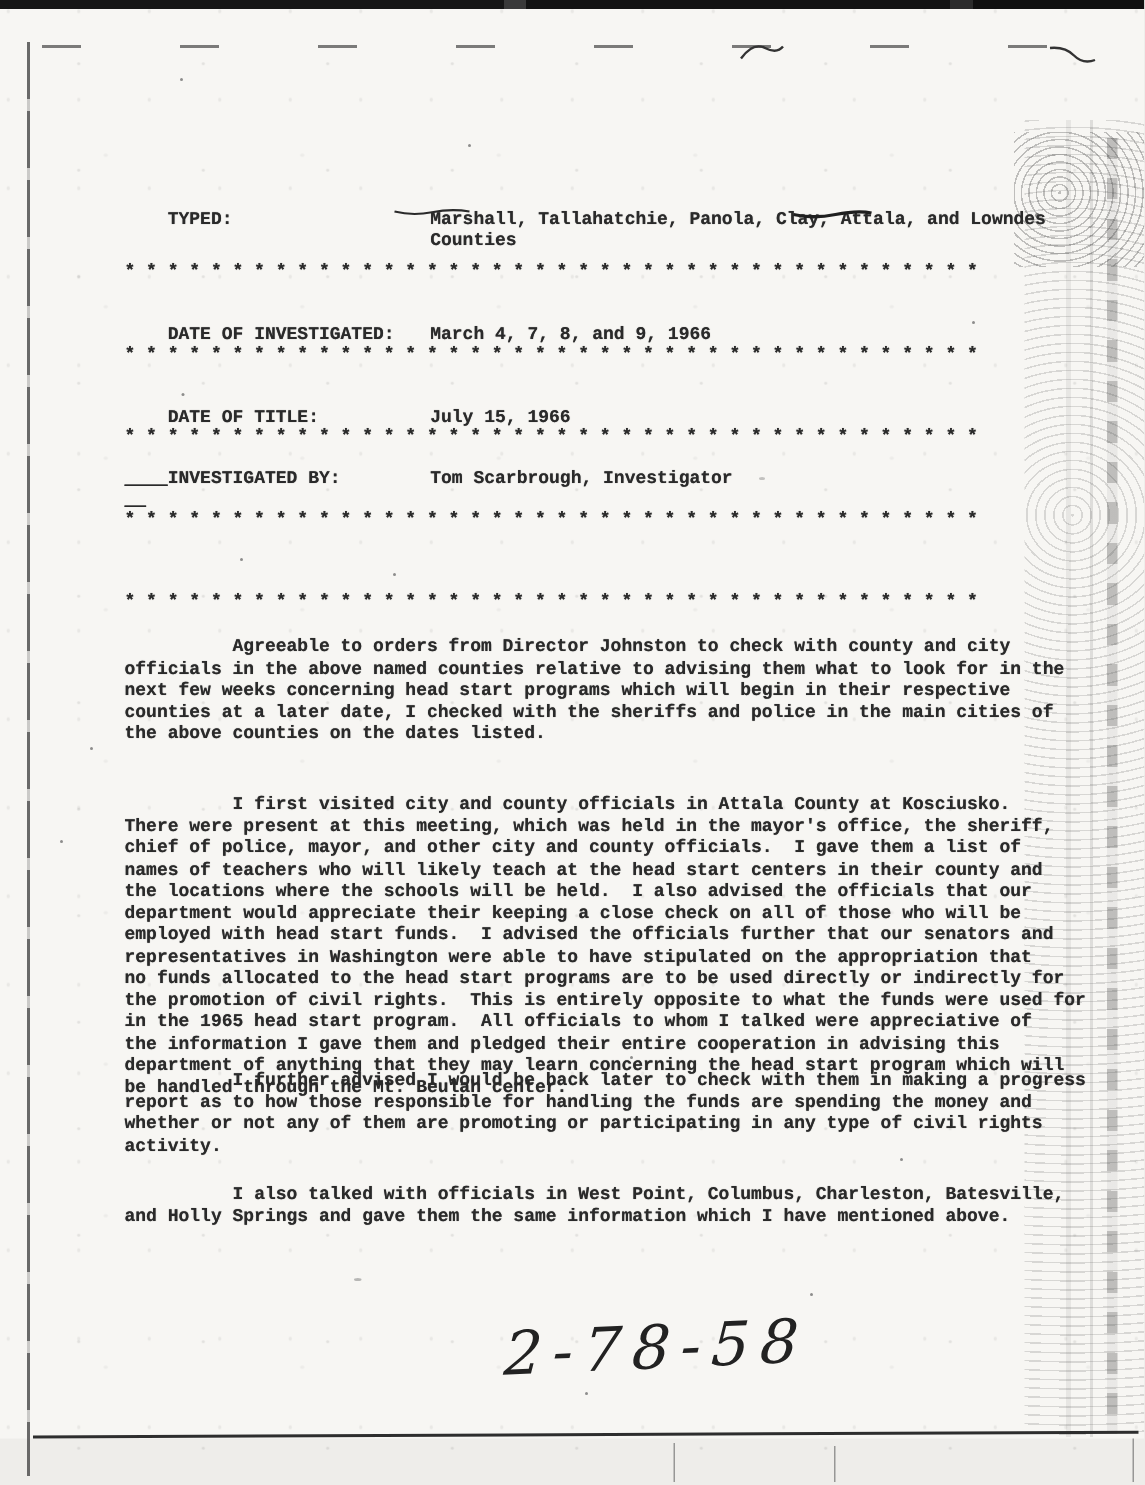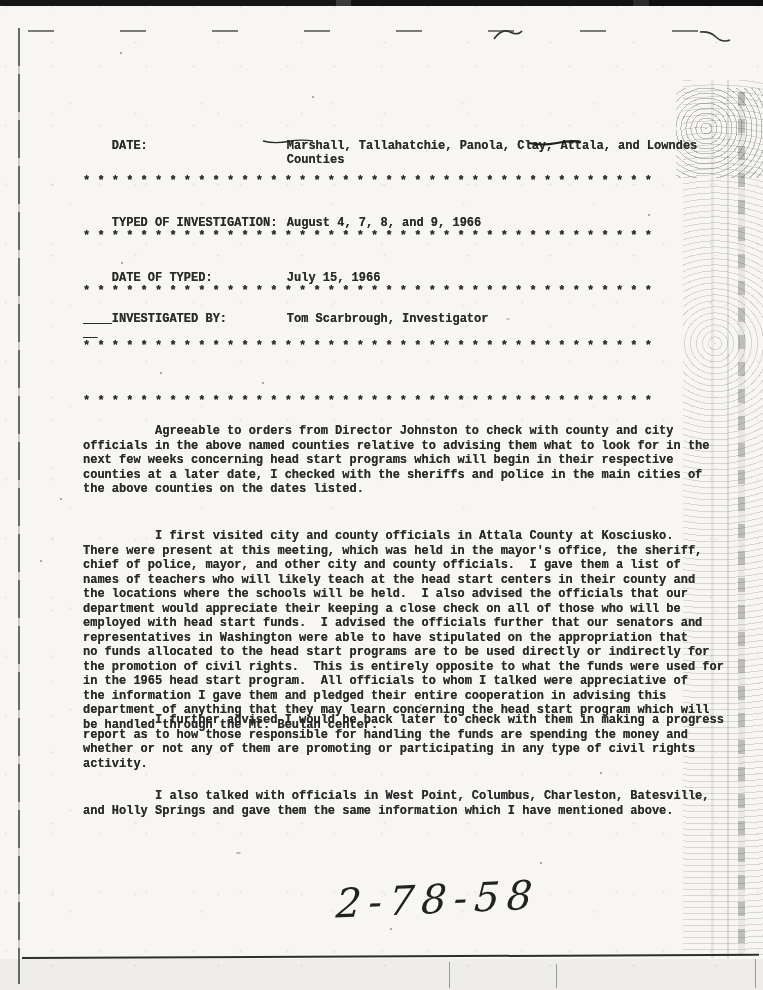"DATE:" span.field-label { text: DATE -> TYPED }
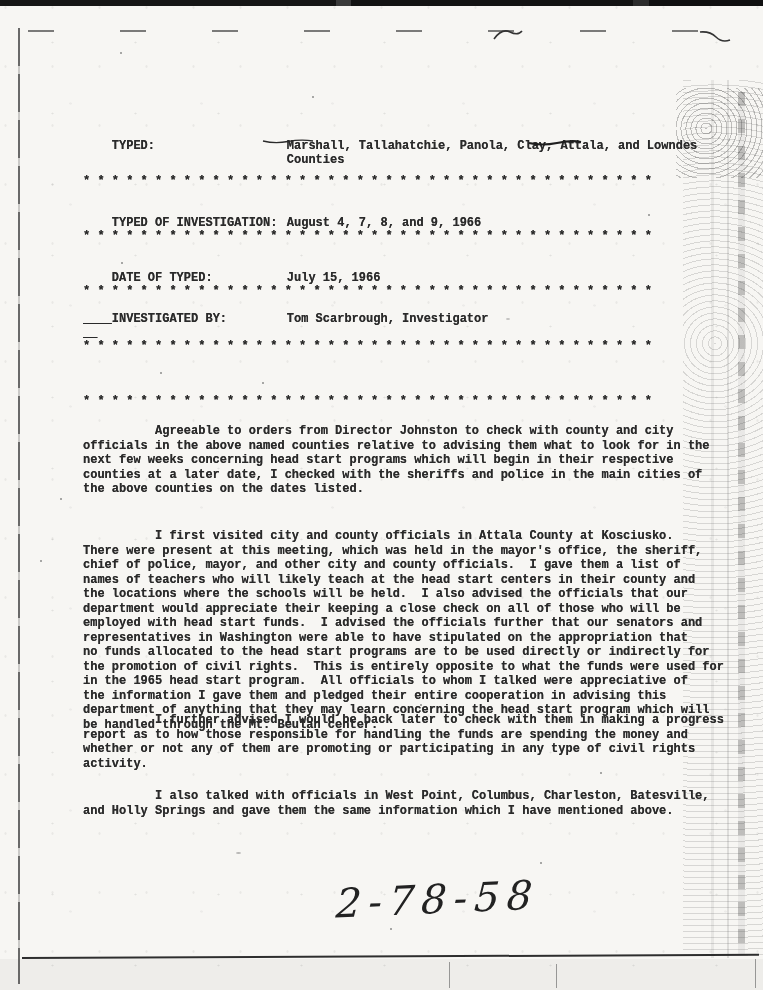"TYPED OF INVESTIGATION:" span.field-label { text: TYPED OF INVESTIGATION -> DATE OF INVESTIGATED }
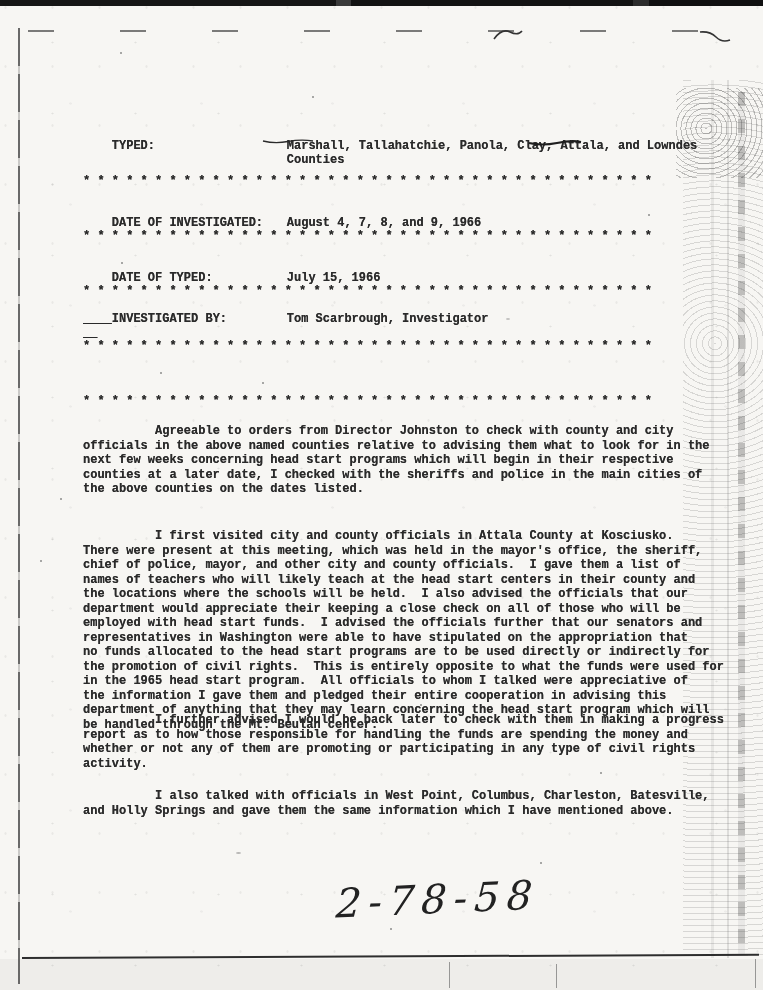"August 4, 7, 8, and" span.field-value { text: August -> March }
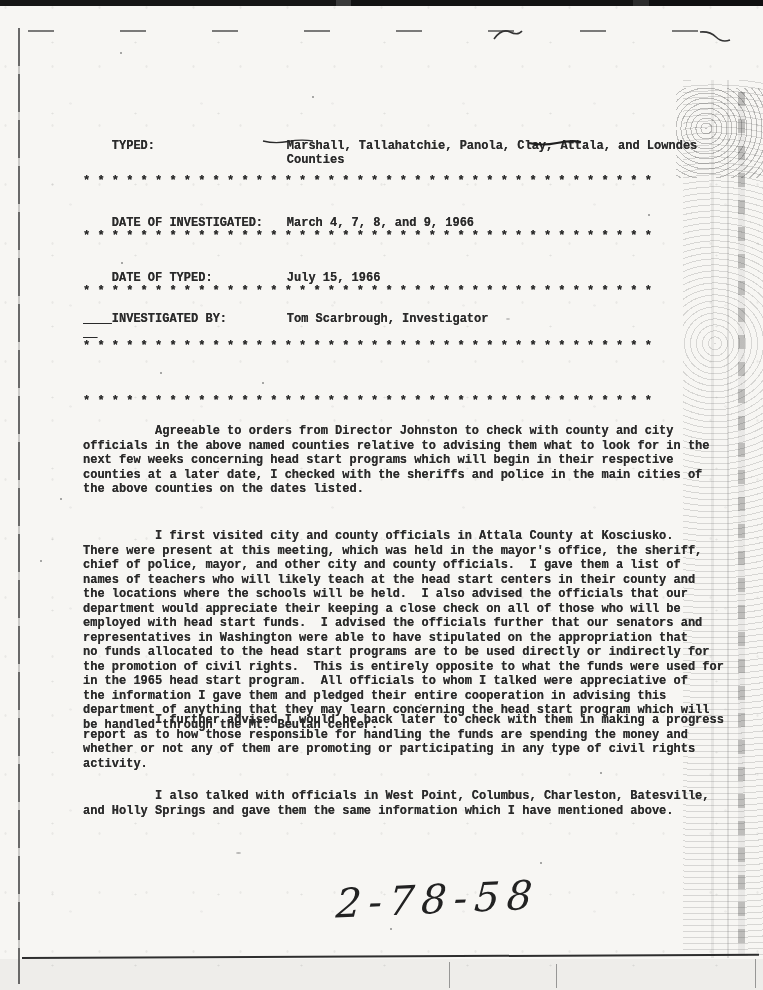"DATE OF TYPED:" span.field-label { text: TYPED -> TITLE }
